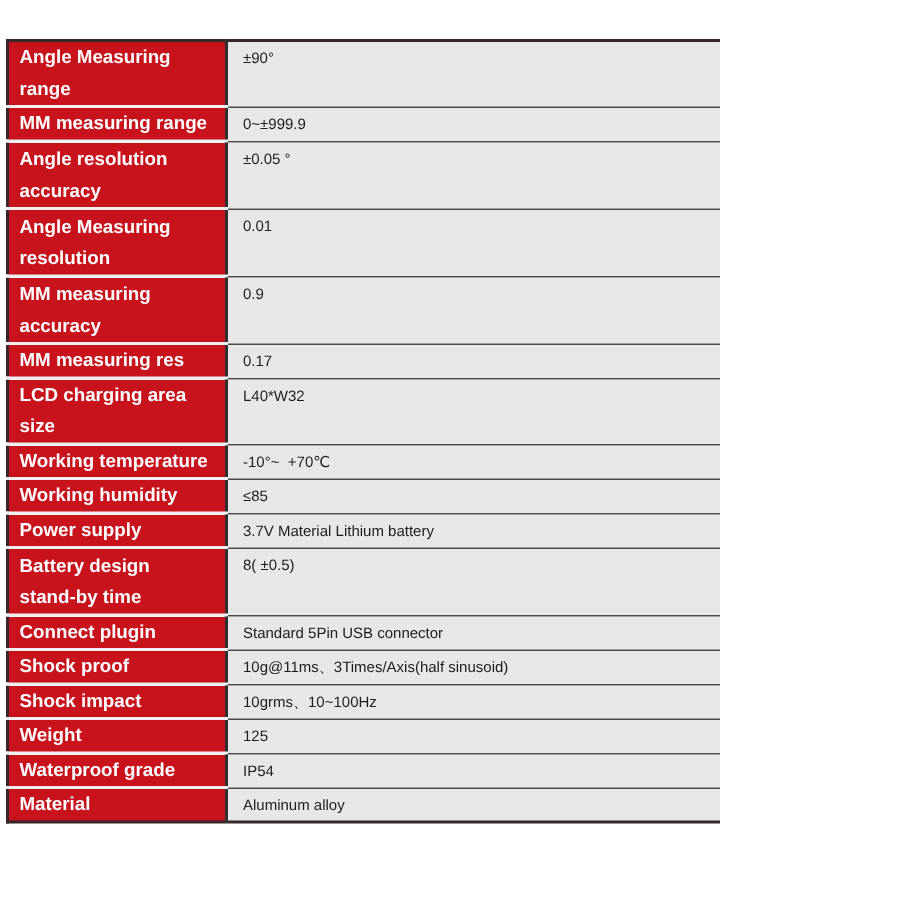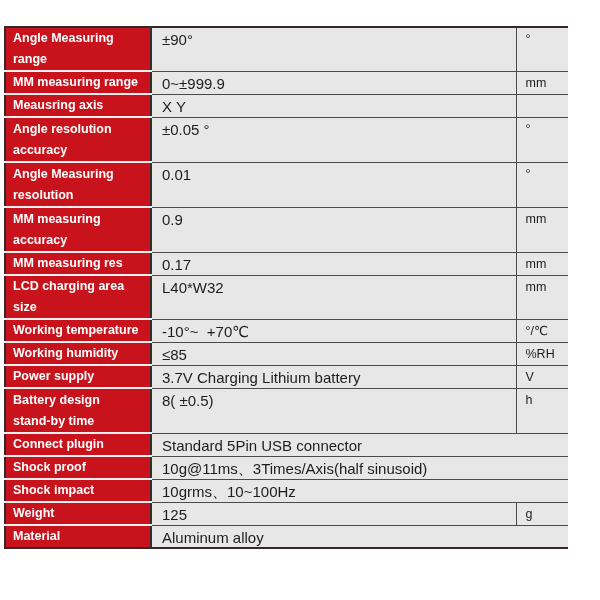"Angle Measuring range" .canvas { width: 568px -> 480px }
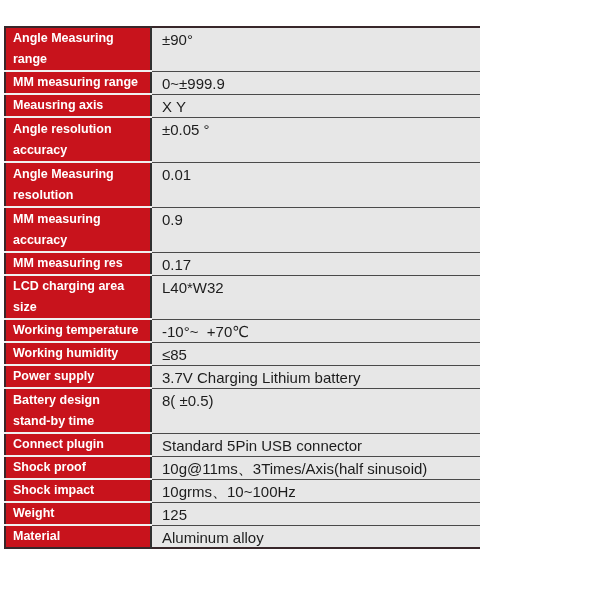"±90°" td.value, td.unit { font-size: 15px -> 10px }
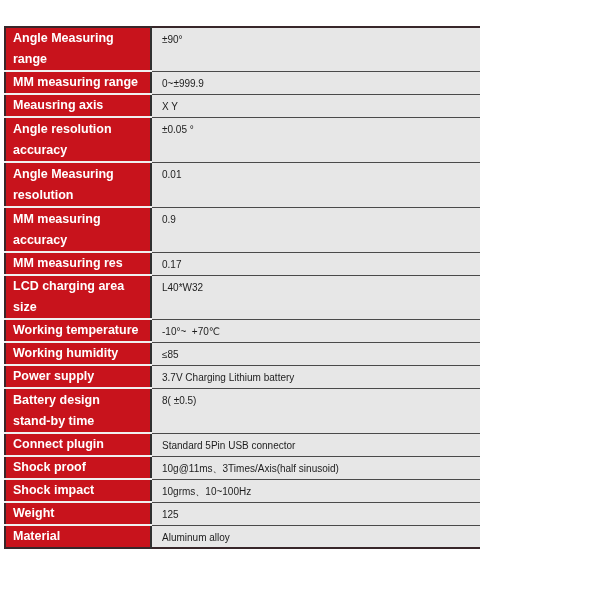"Meausring axis" tr.spec-row { html: <tr> <td>Meausring axis</td> <td>X Y</td> <td></td> </tr> -> none }
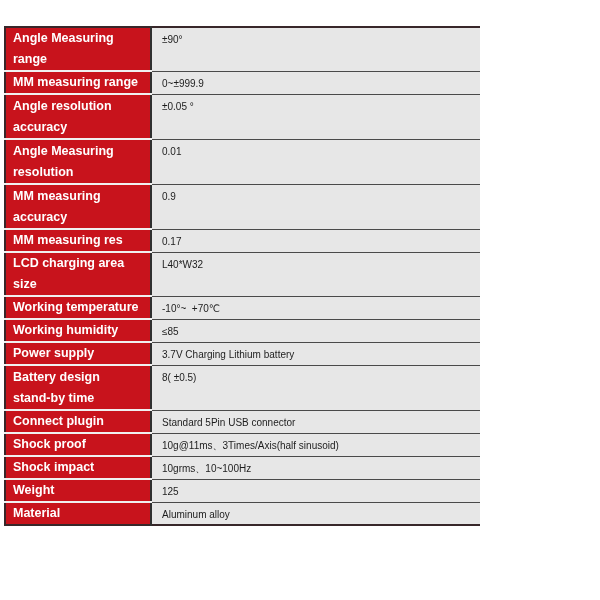"3.7V Charging Lithium battery" td.value { text: Charging -> Material }
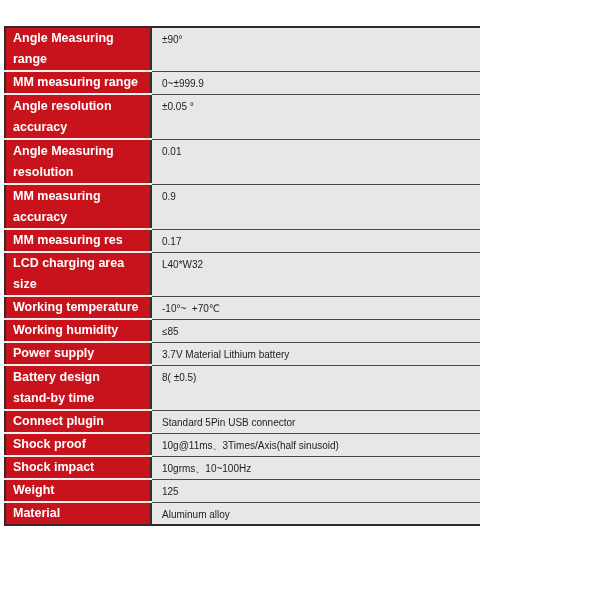"Waterproof grade" tr.spec-row { html: none -> <tr> <td>Waterproof grade</td> <td>IP54</td> </tr> }
